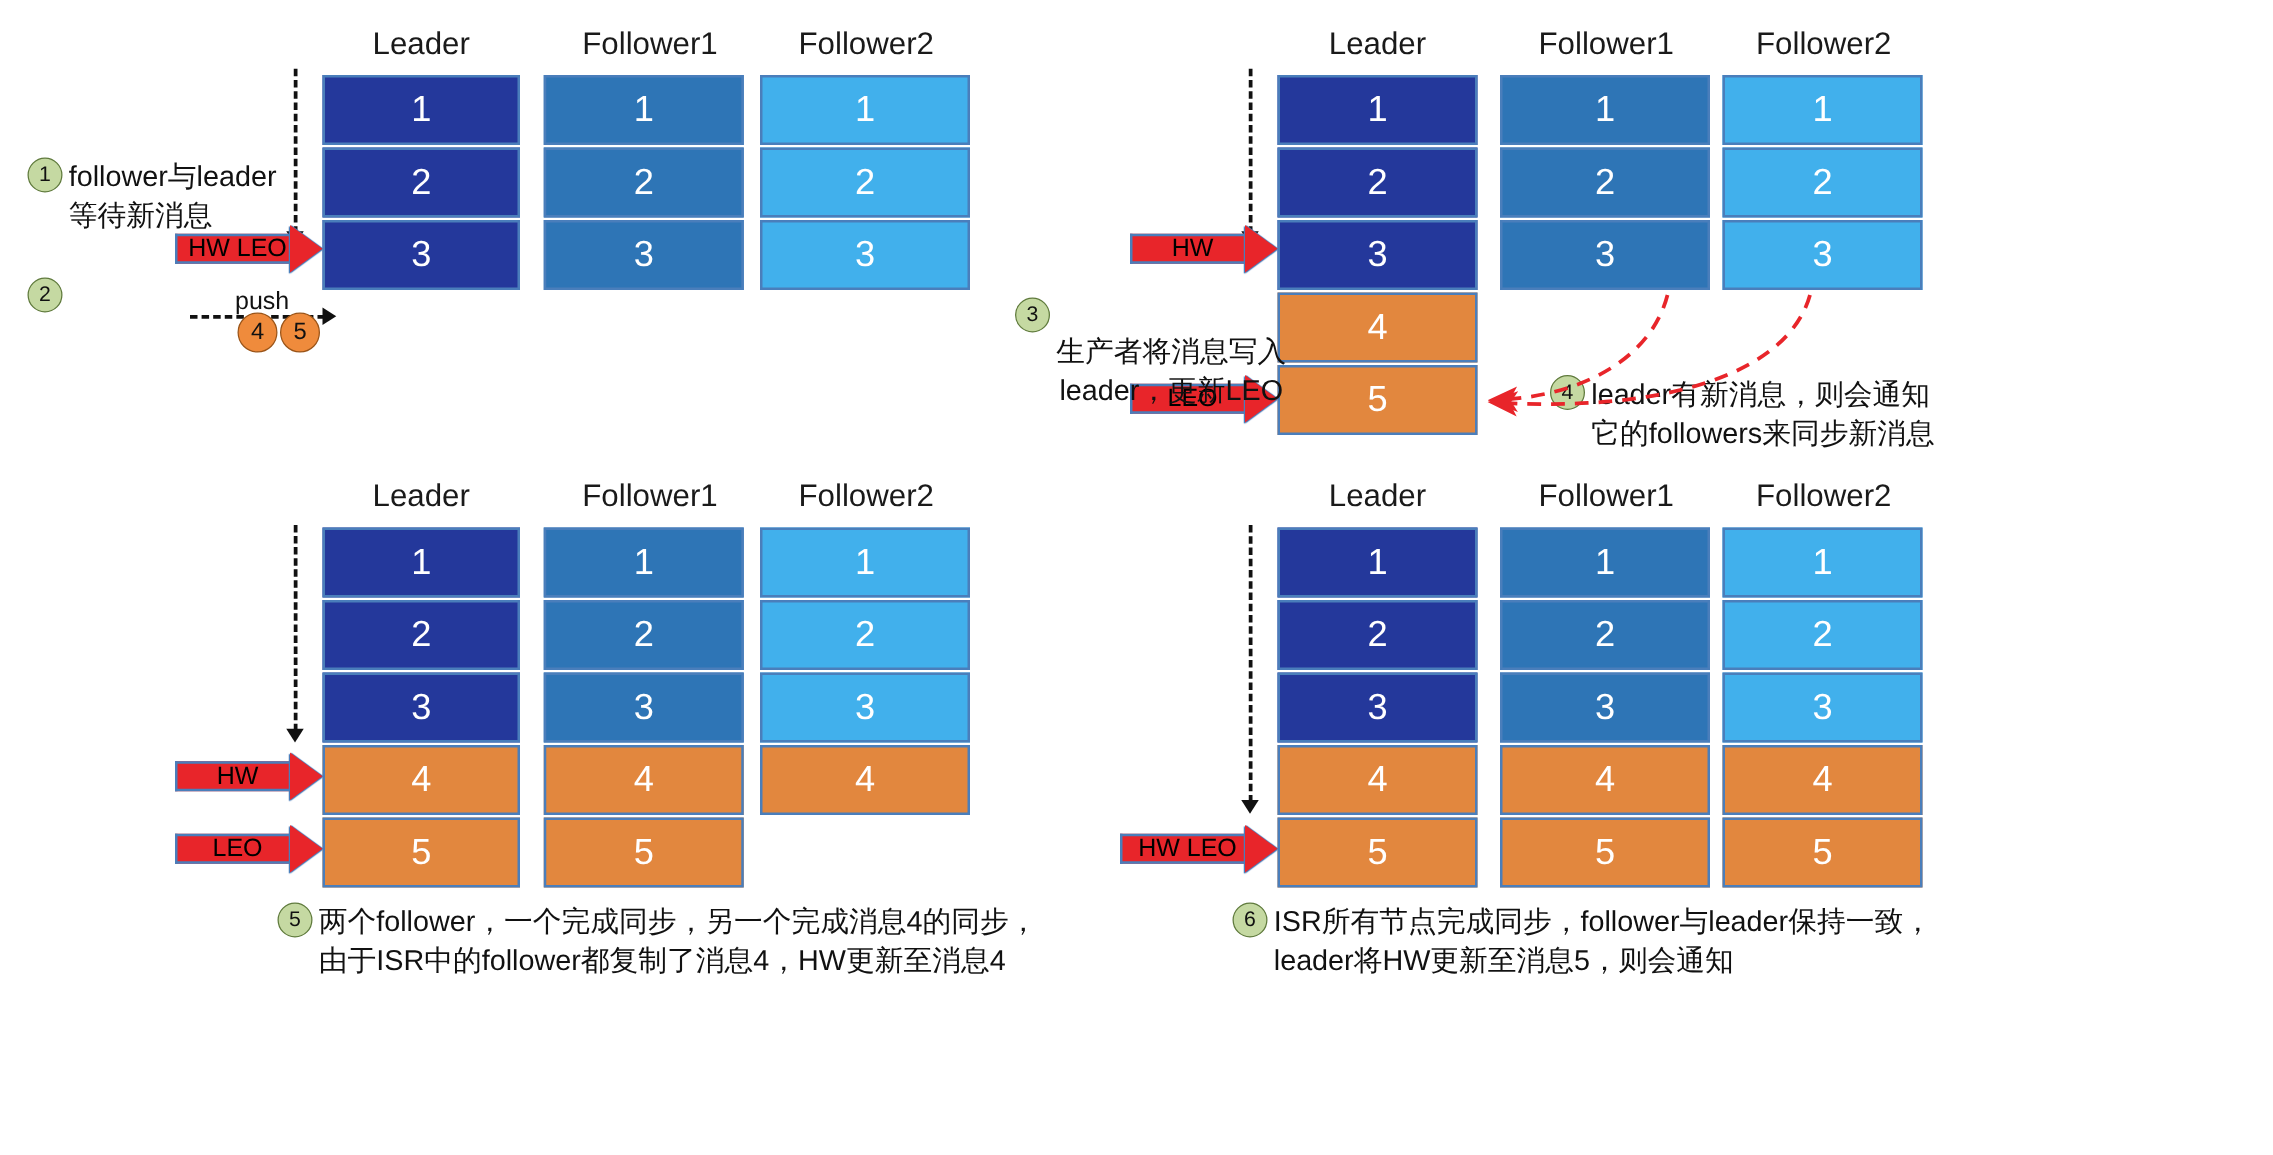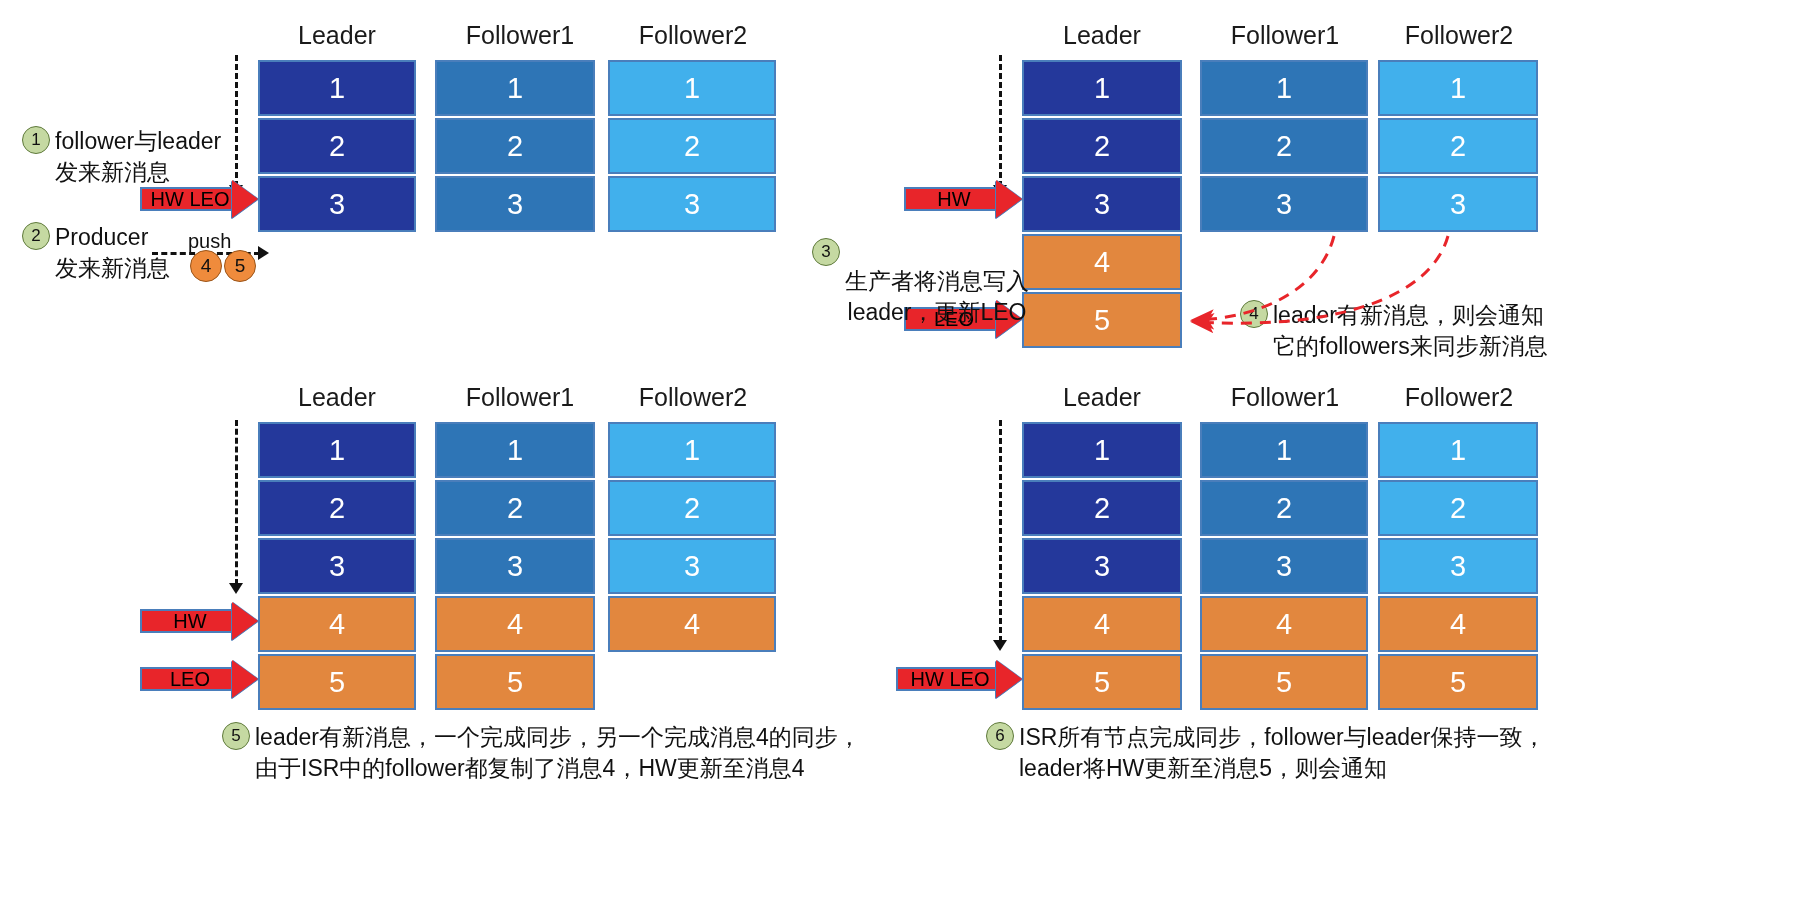"follower与leader" span.step-txt { text: 发来 -> 等待 }
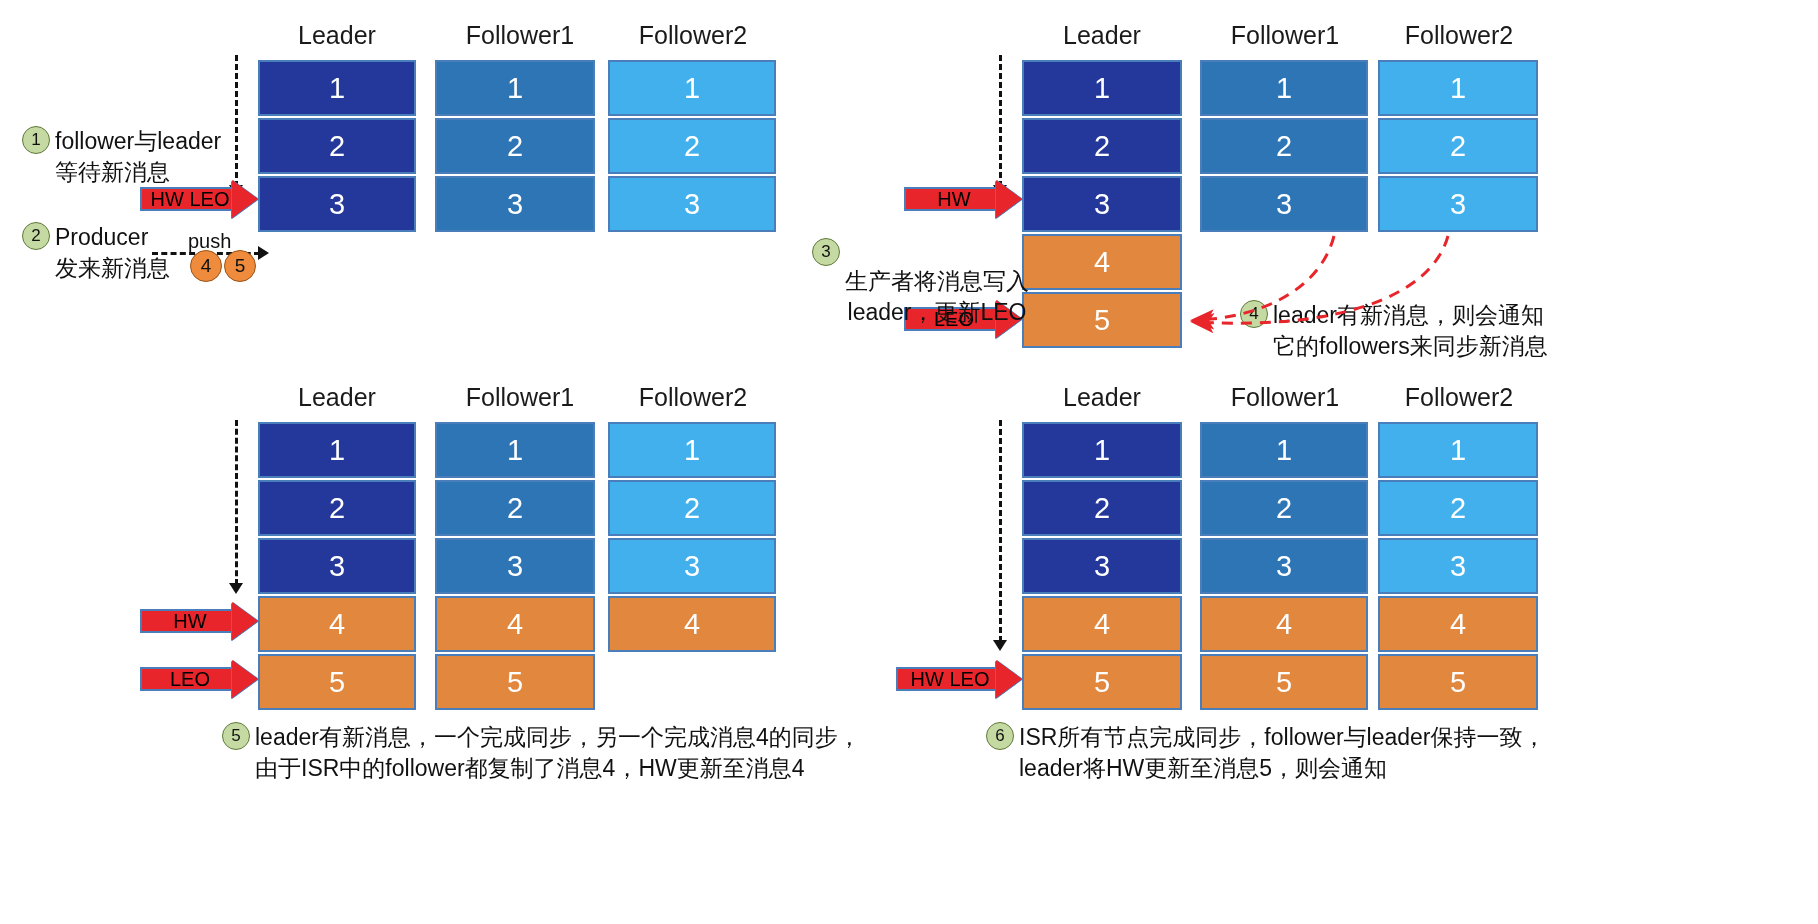"Producer" span.step-txt { html: <span>Producer 发来新消息</span> -> none }
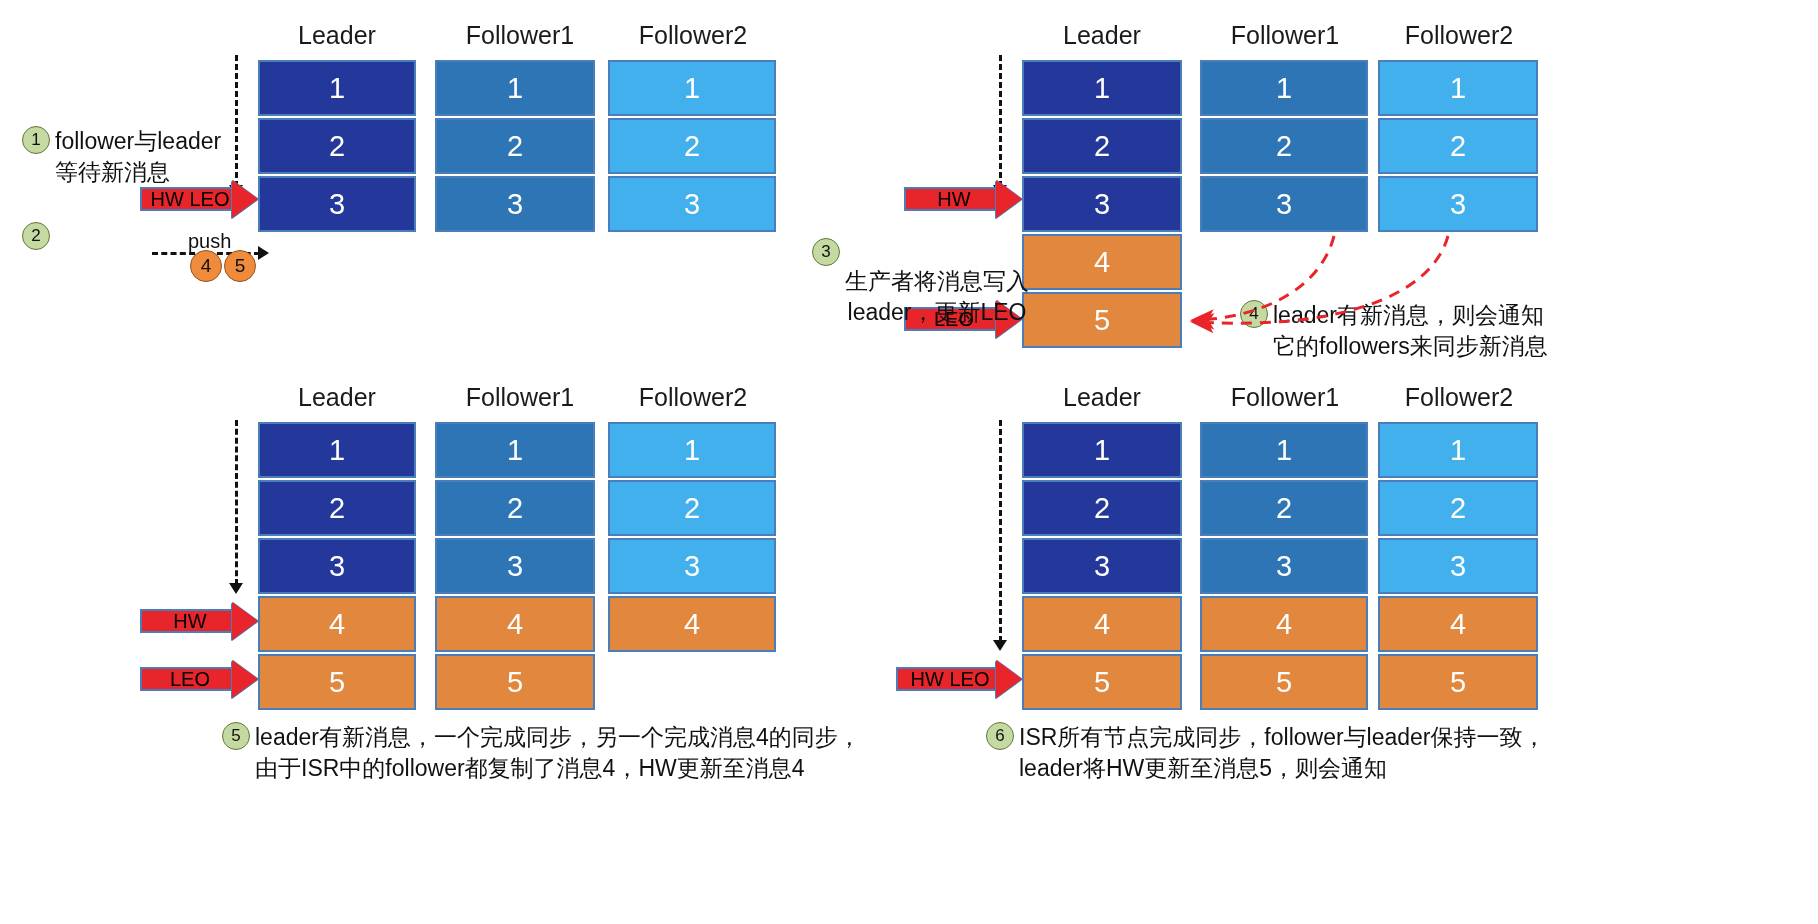"leader有新消息，一个完成同步，另一个完成消息4的同步，" span.step-txt { text: leader有新消息 -> 两个follower }
